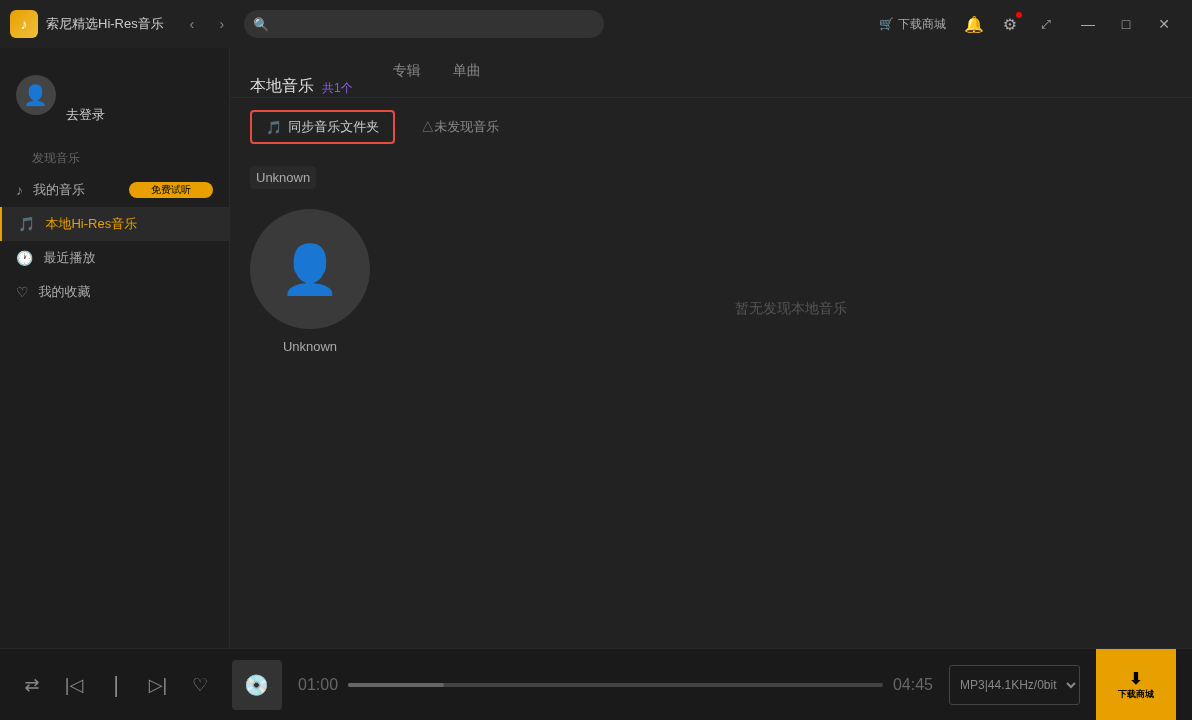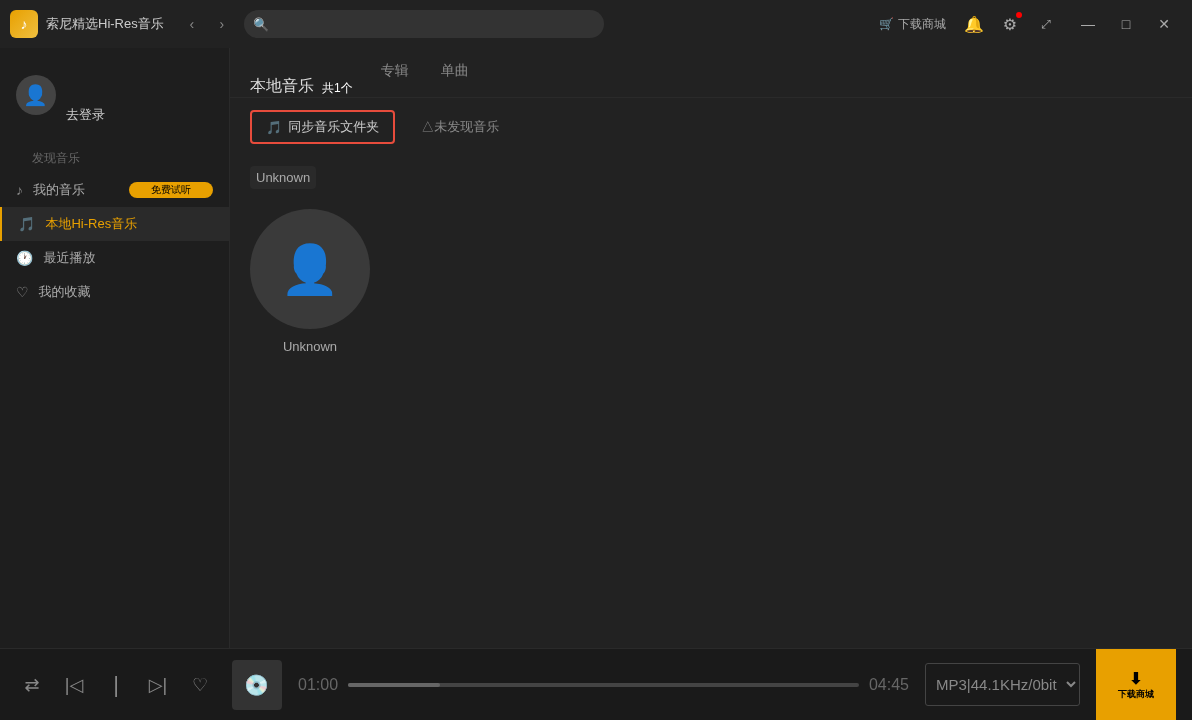"共1个" .page-count { color: #ffffff -> #8b5cf6; margin-right: 12px -> 24px }
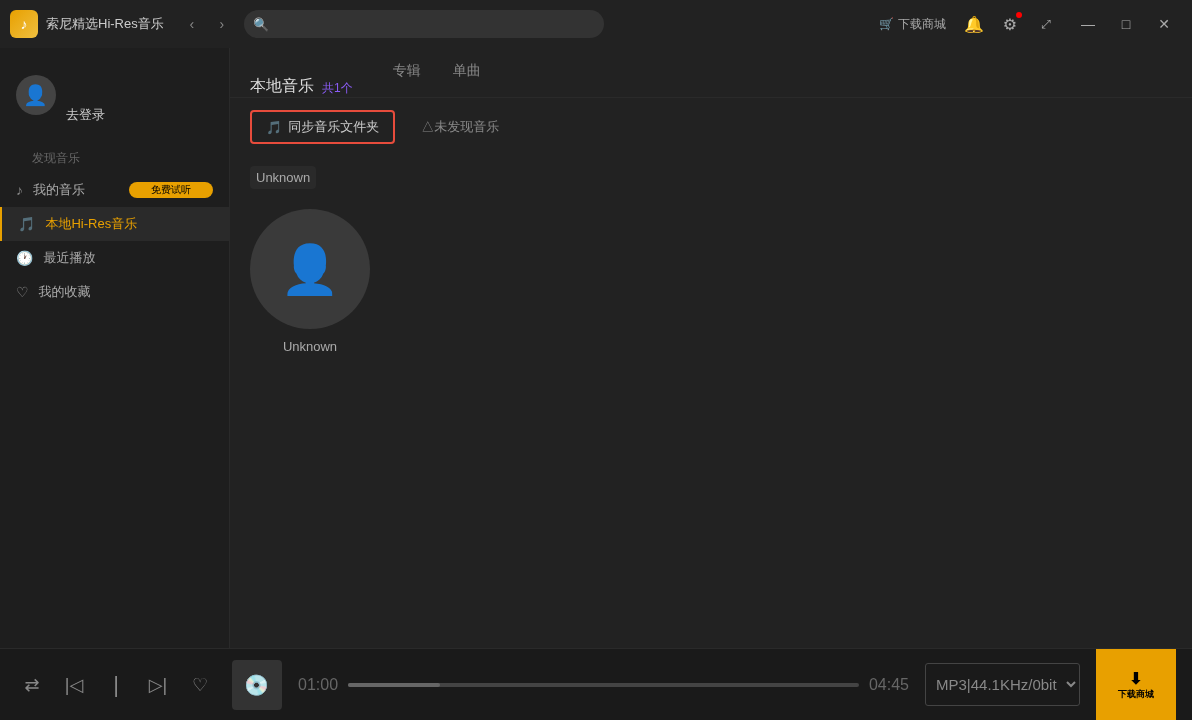"暂无发现本地音乐" div.empty-placeholder { html: none -> <div> <span>暂无发现本地音乐</span> </div> }
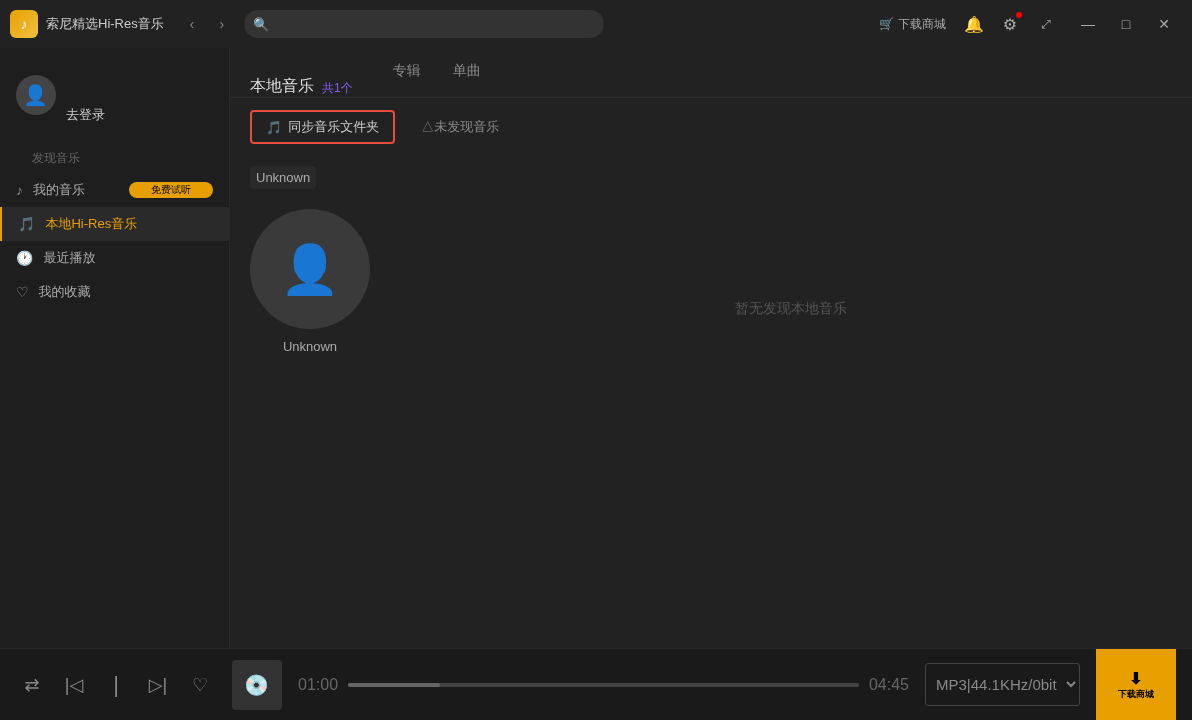"MP3|44.1KHz/0bit" .quality-selector { font-size: 15px -> 12px }
